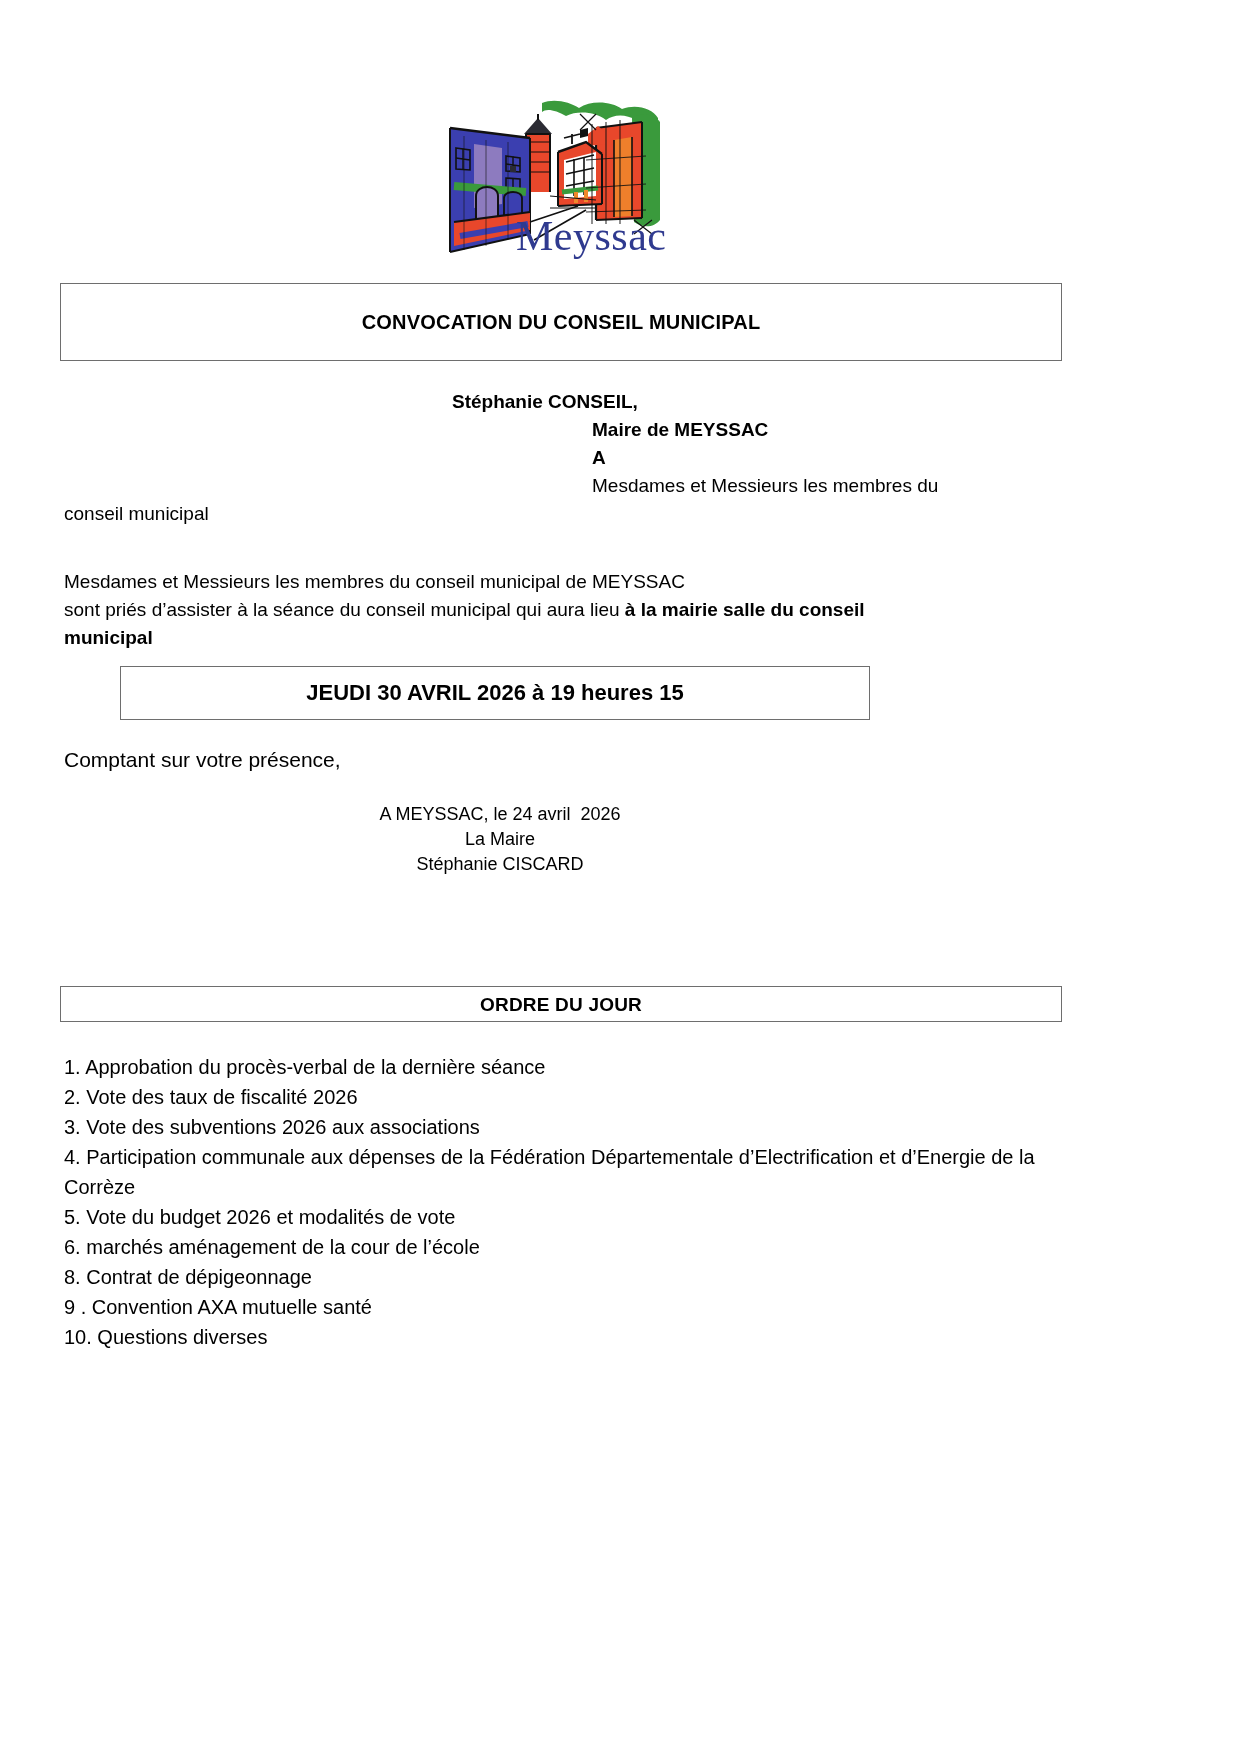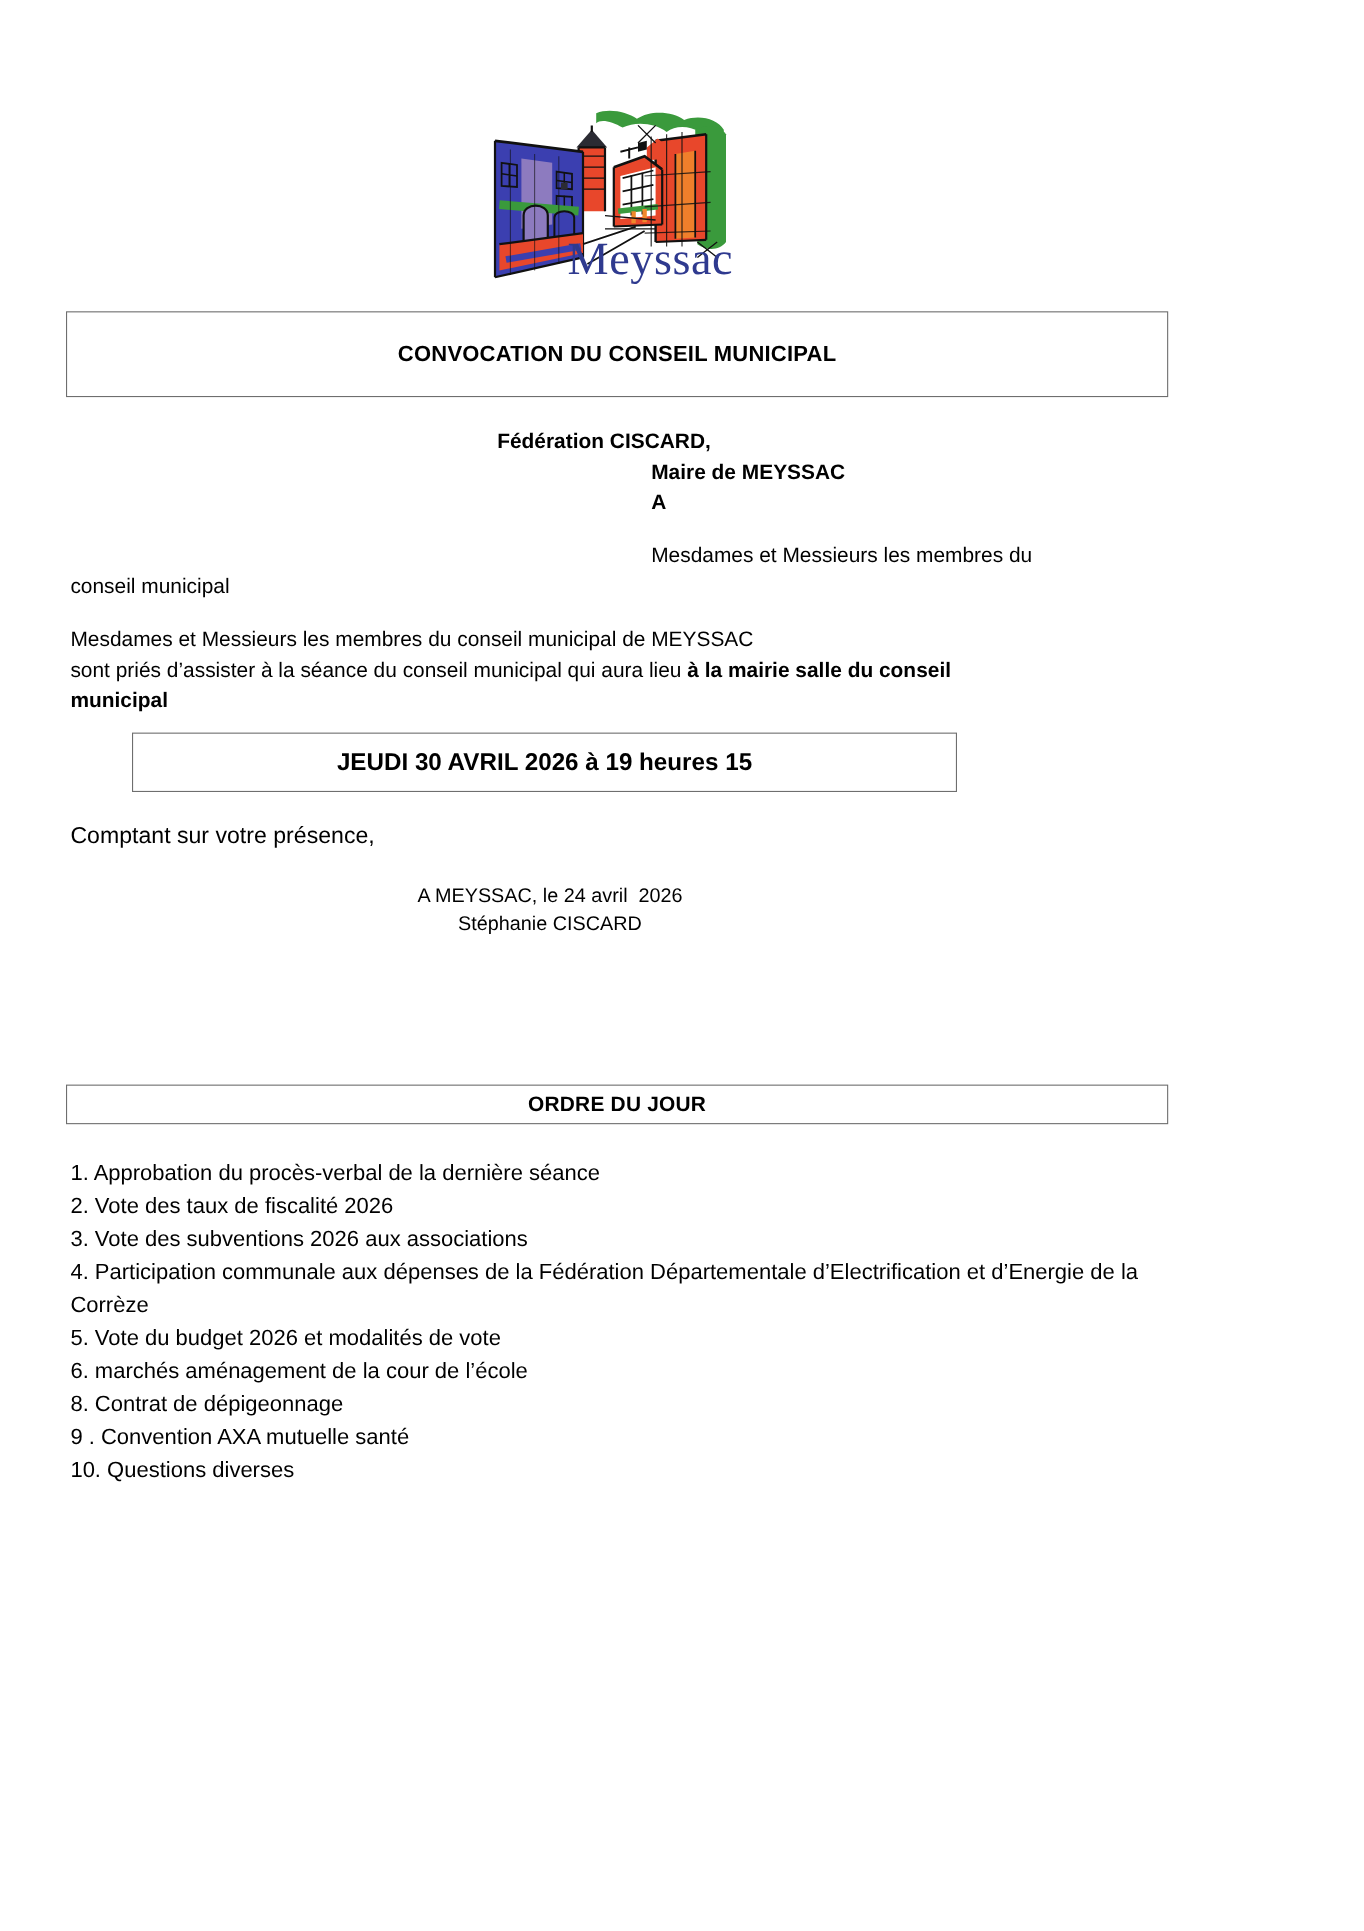"Fédération CISCARD," div.rec-line { text: Fédération CISCARD -> Stéphanie CONSEIL }
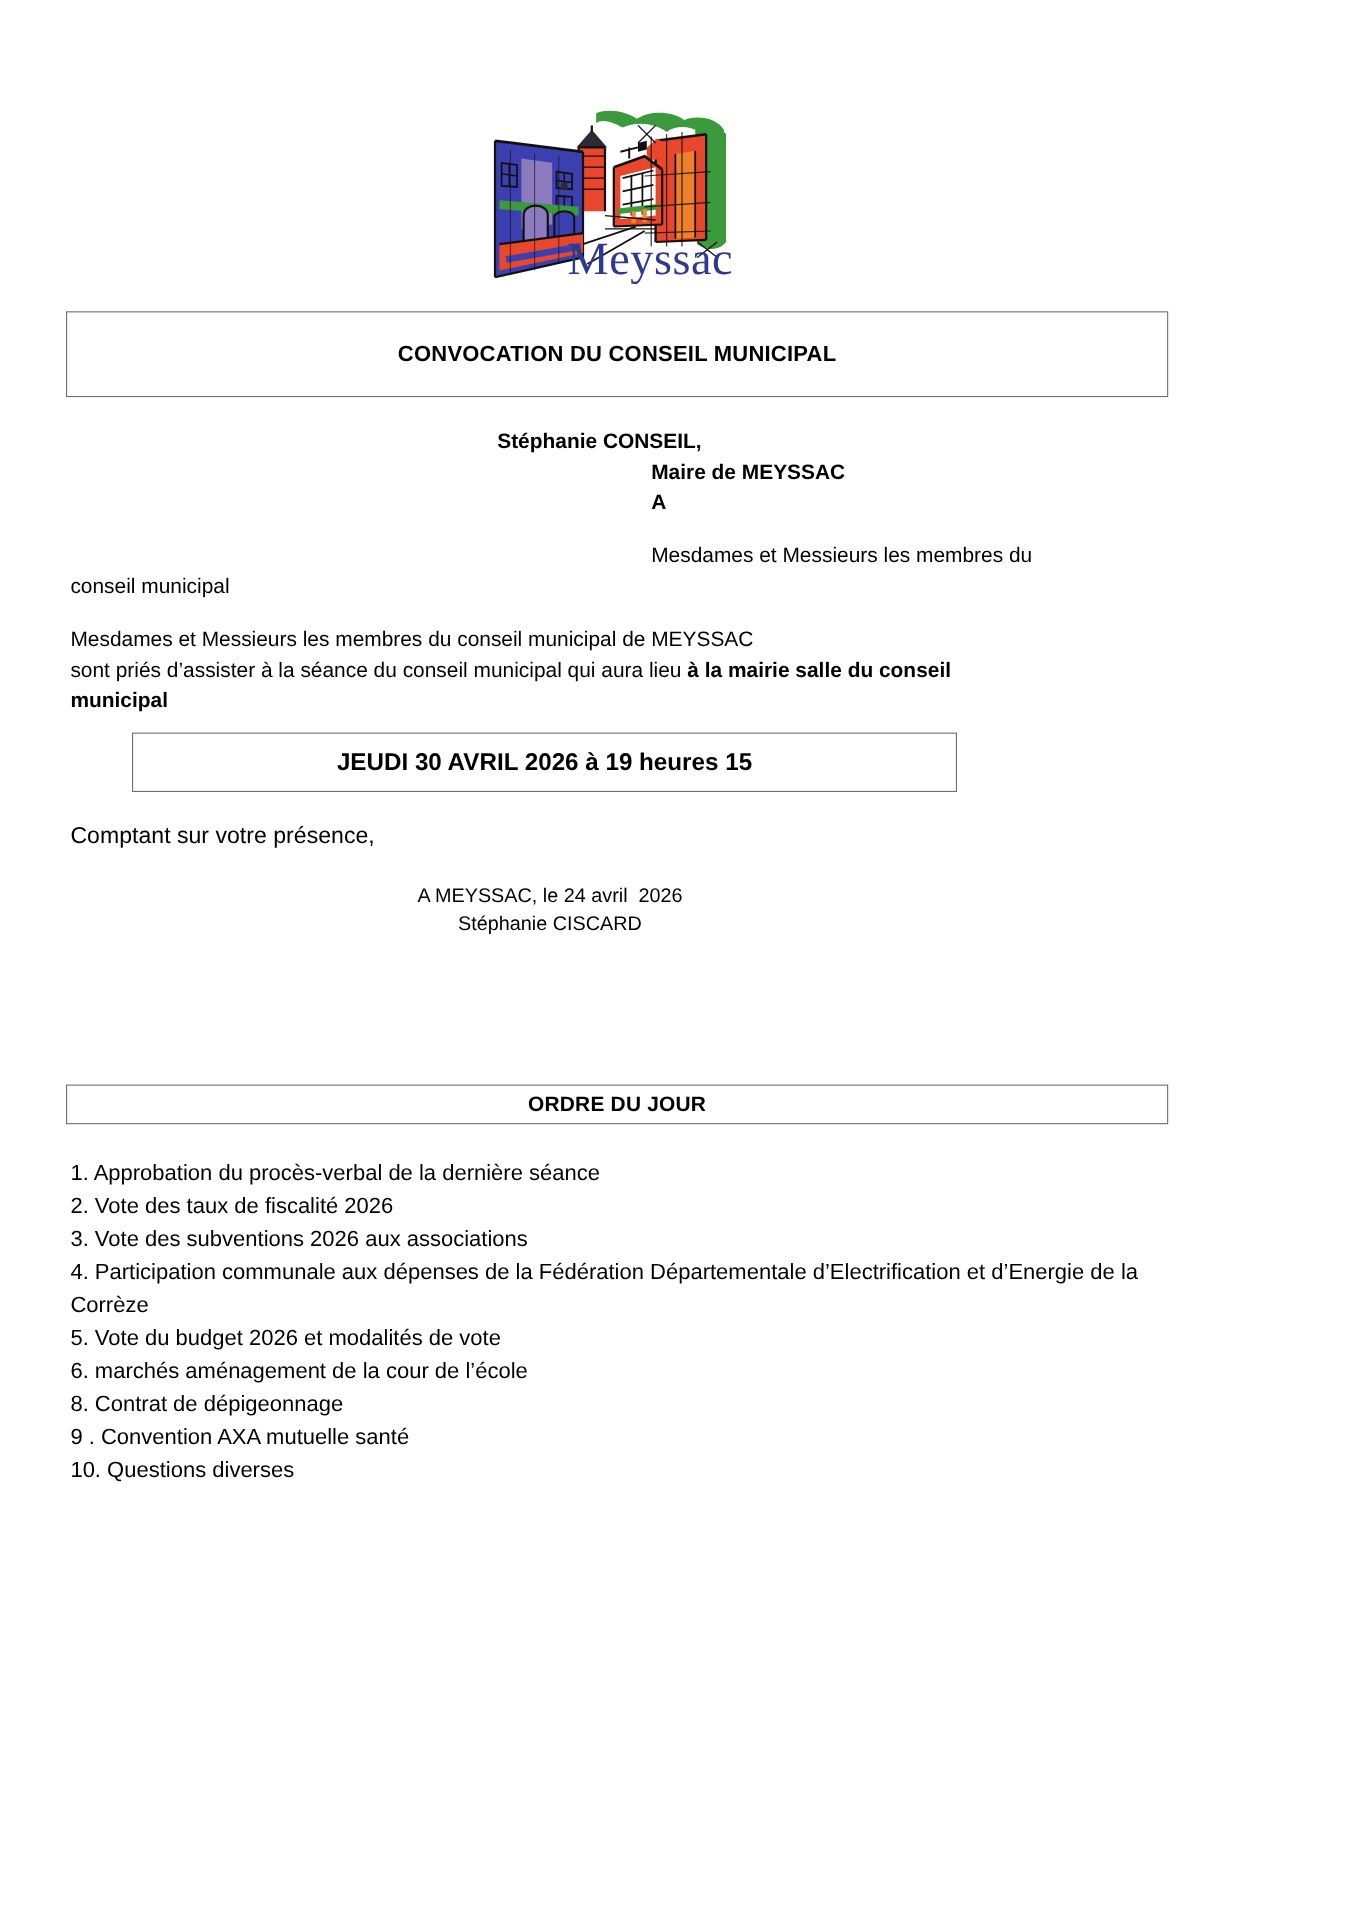"Mesdames et Messieurs les membres du" .rec-to { margin-top: 20px -> none }
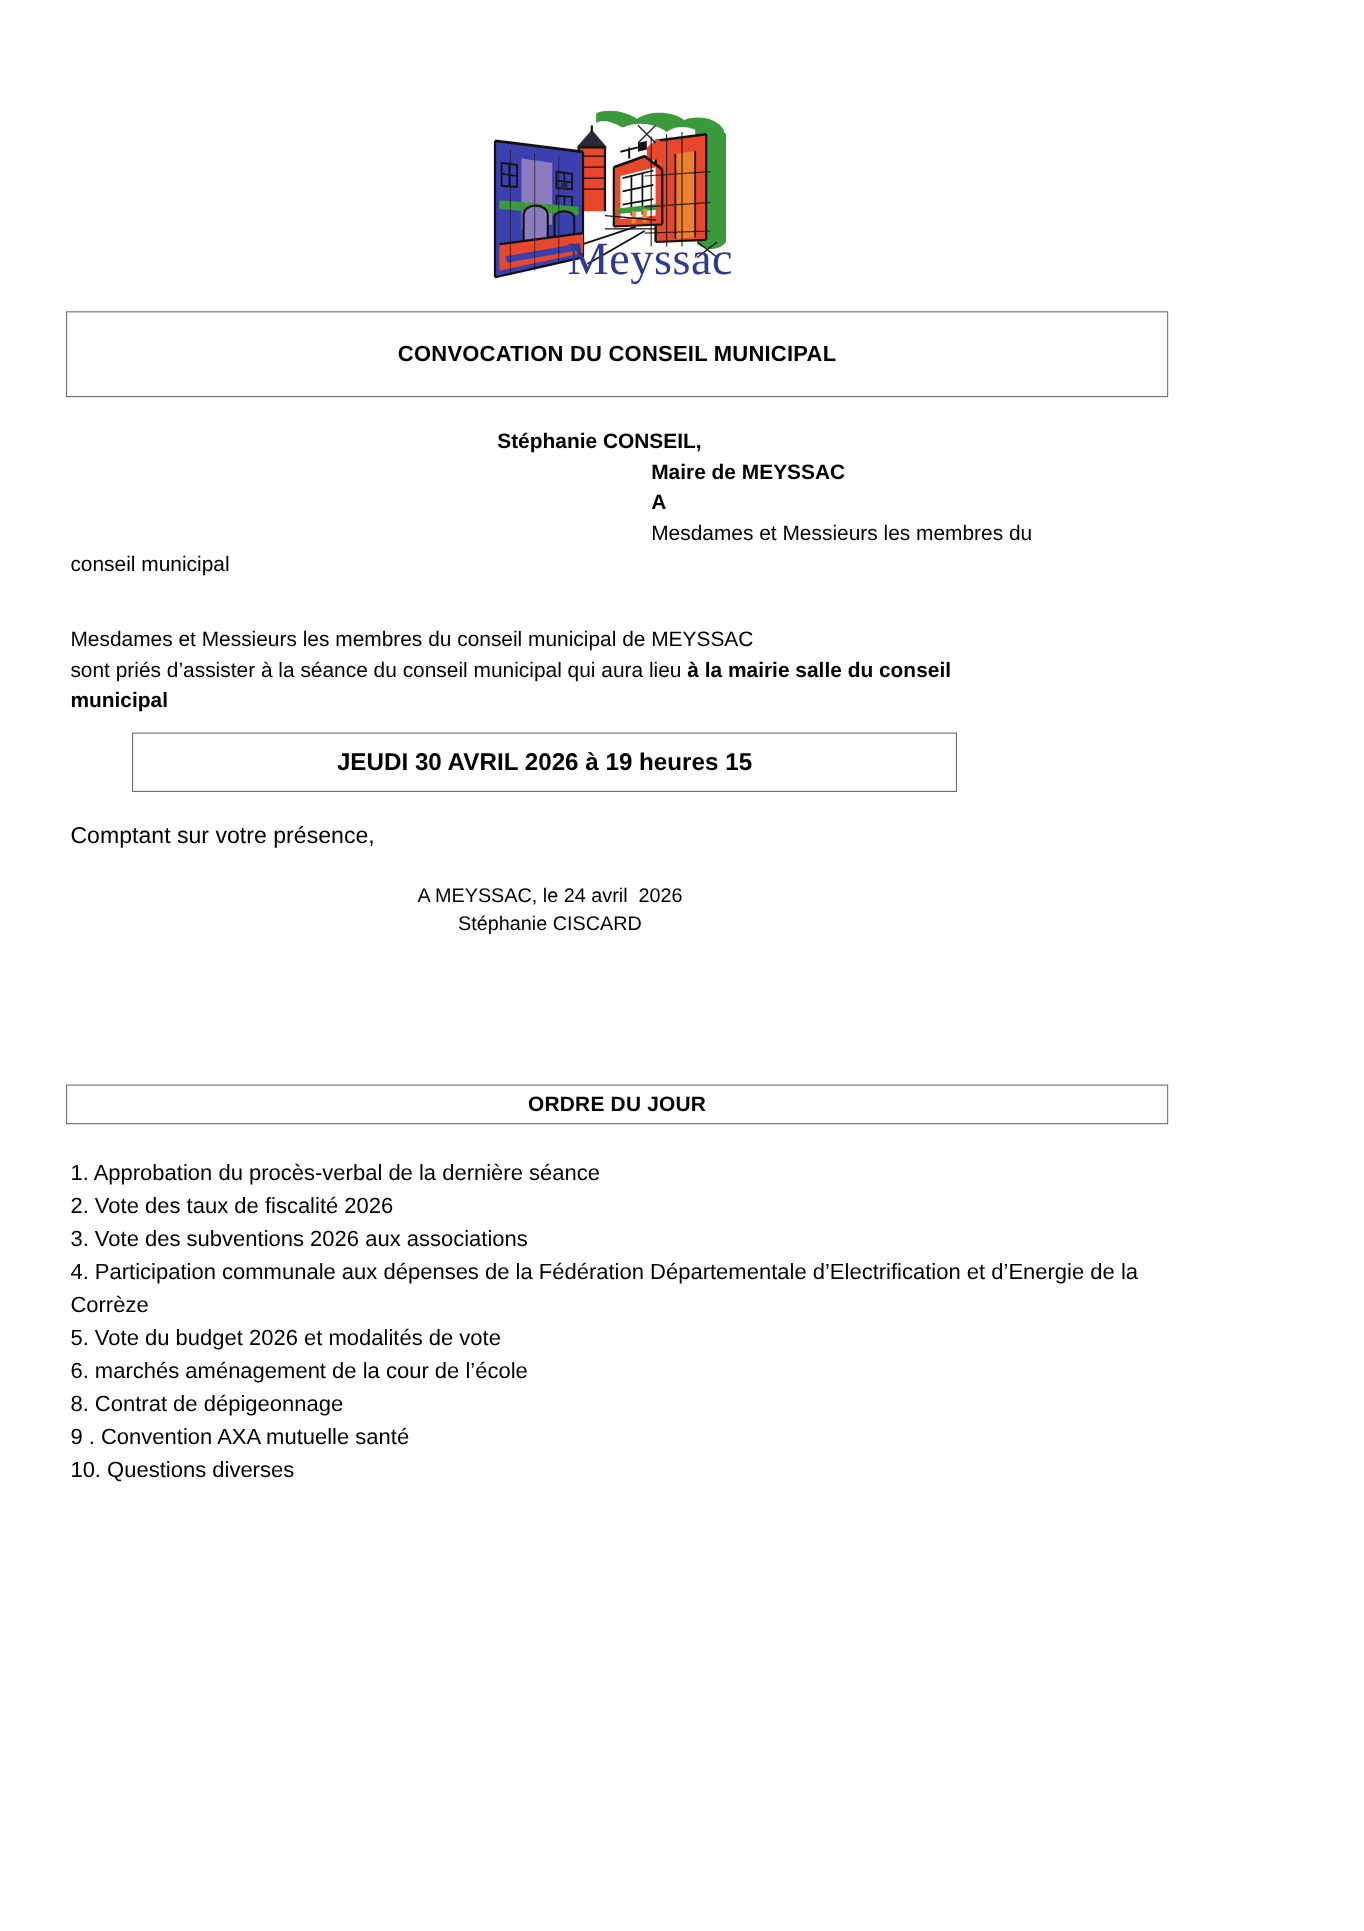"La Maire" div.sig-line { html: none -> <div>La Maire</div> }
